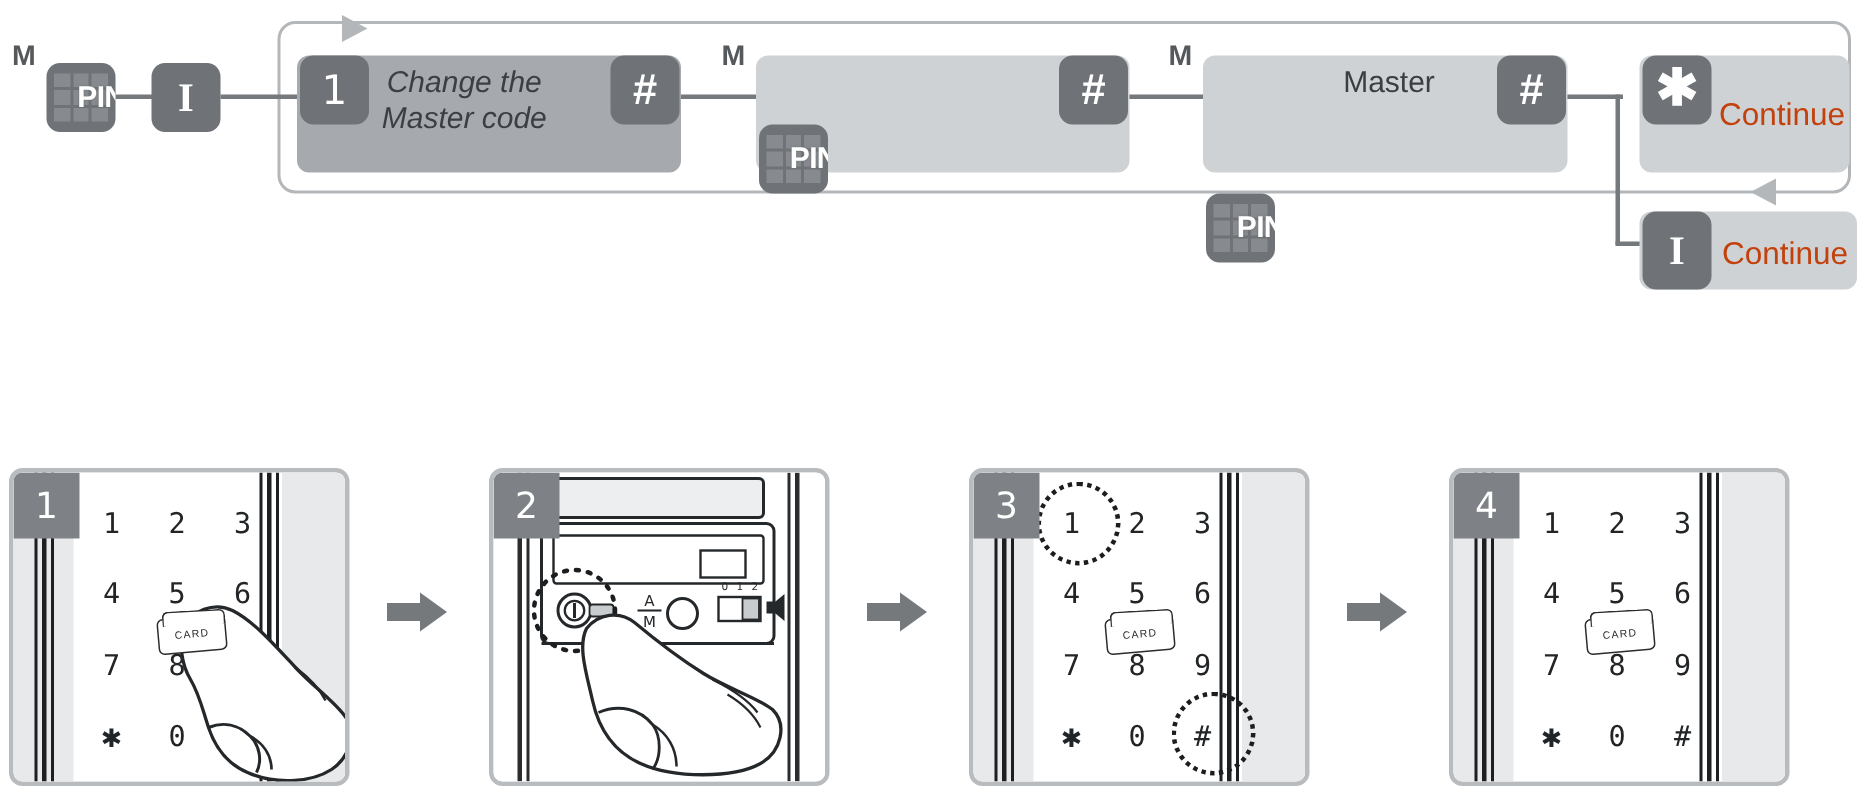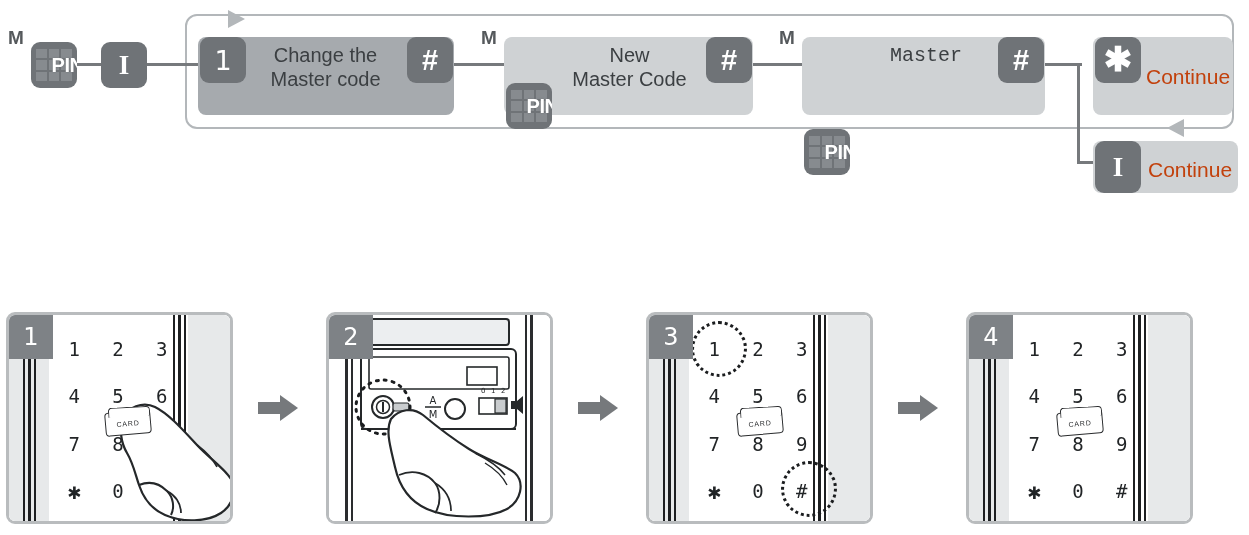"Change the" div.step-text { font-style: none -> italic; left: 248px -> 232px }
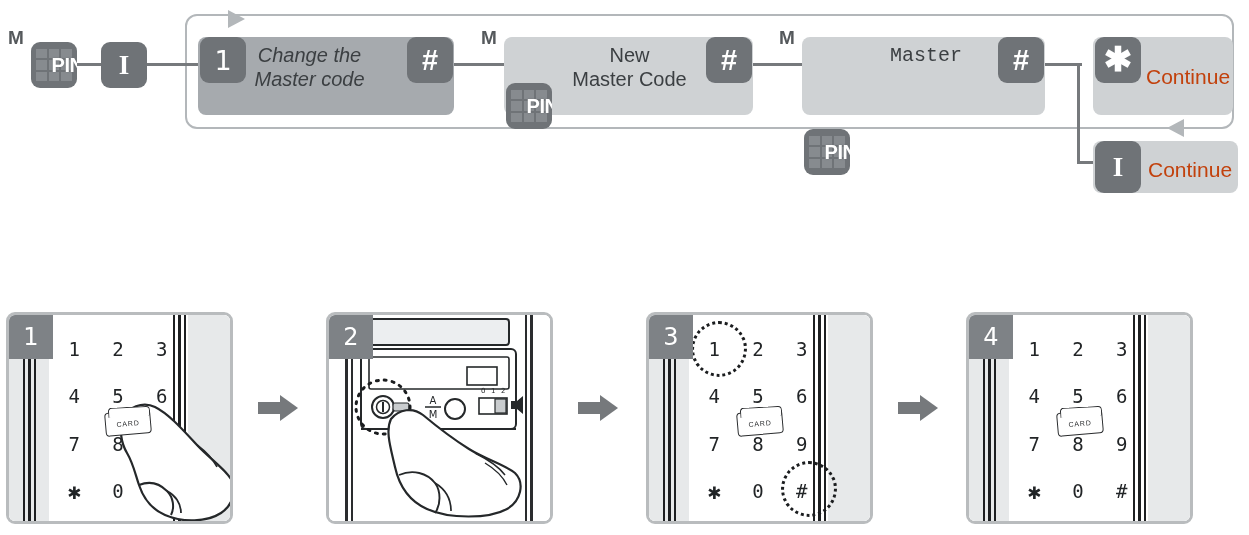"New" div.step-text { html: <div> <div>New</div> <div>Master Code</div> </div> -> none }
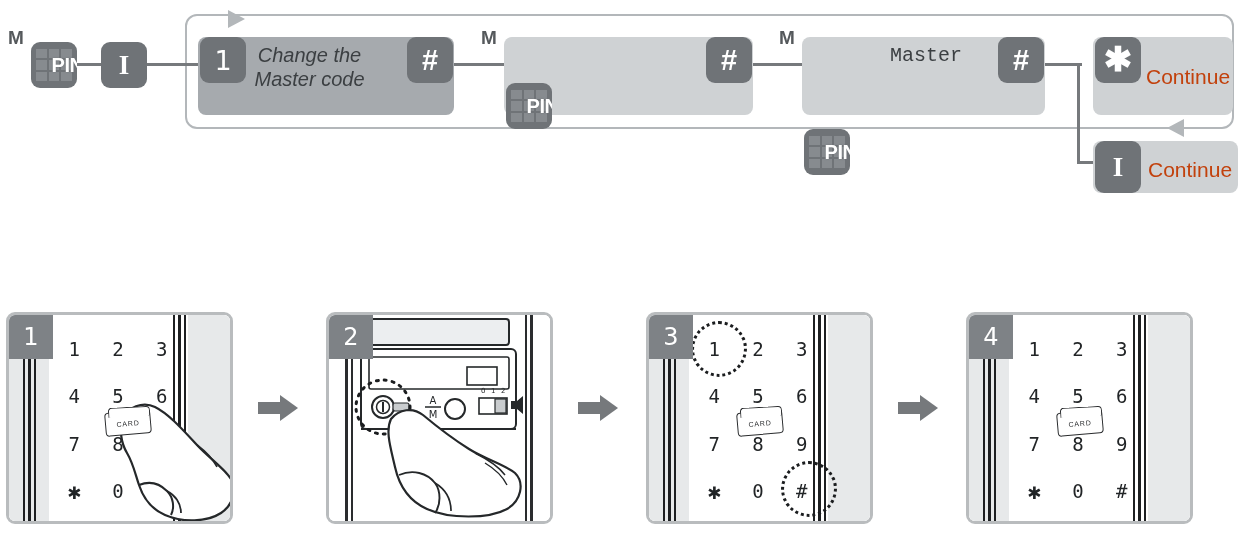"Master" div.step-text { font-family: Liberation Mono, monospace -> none }
